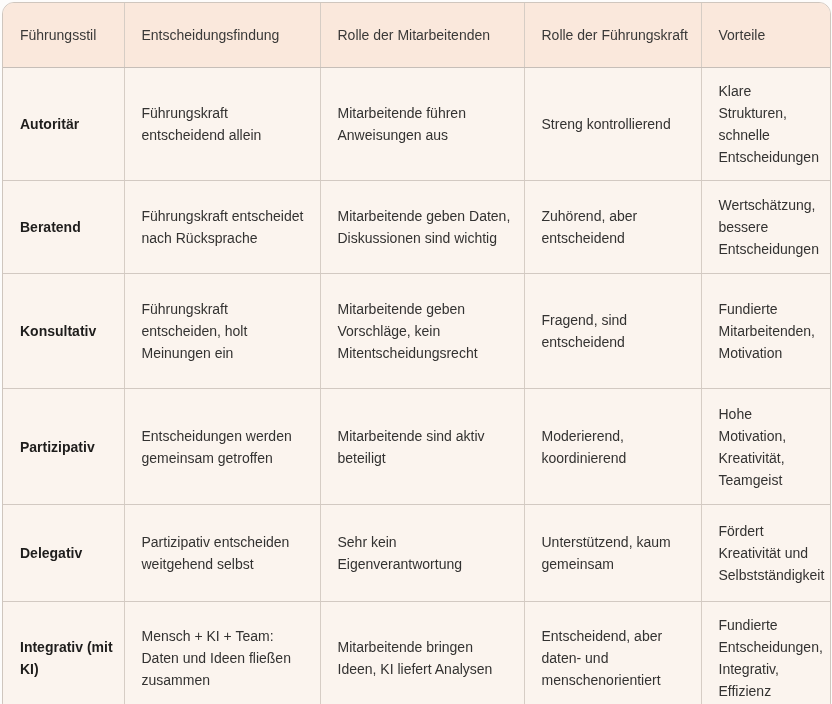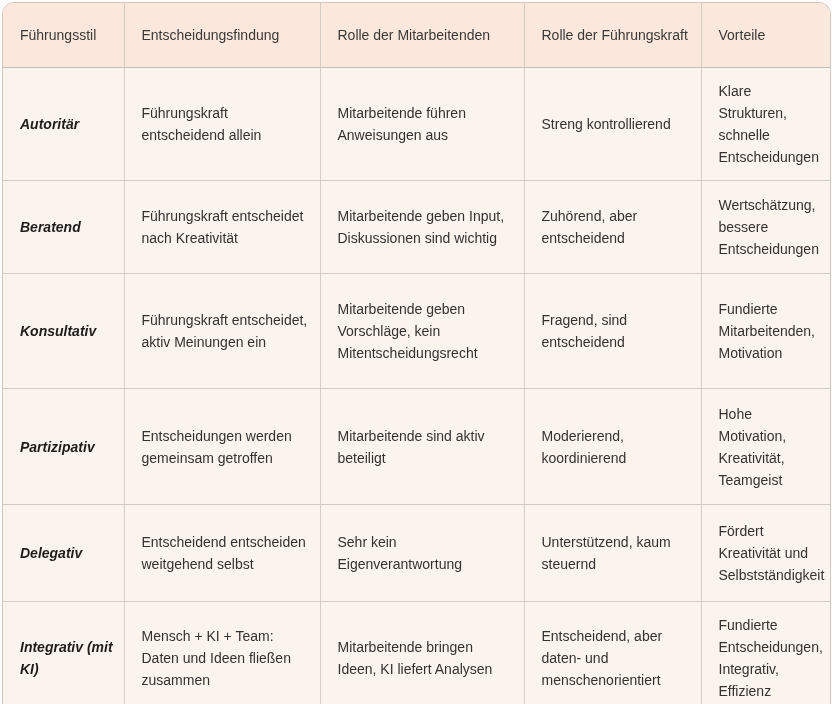"Autoritär" td.style-cell { font-style: italic -> none }
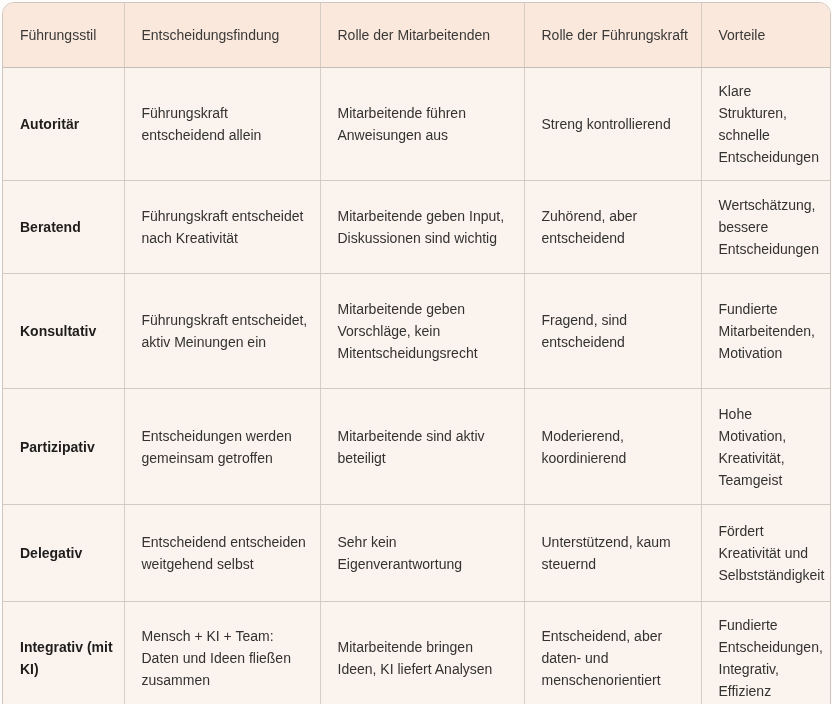"Führungskraft entscheidet nach" td { text: Kreativität -> Rücksprache }
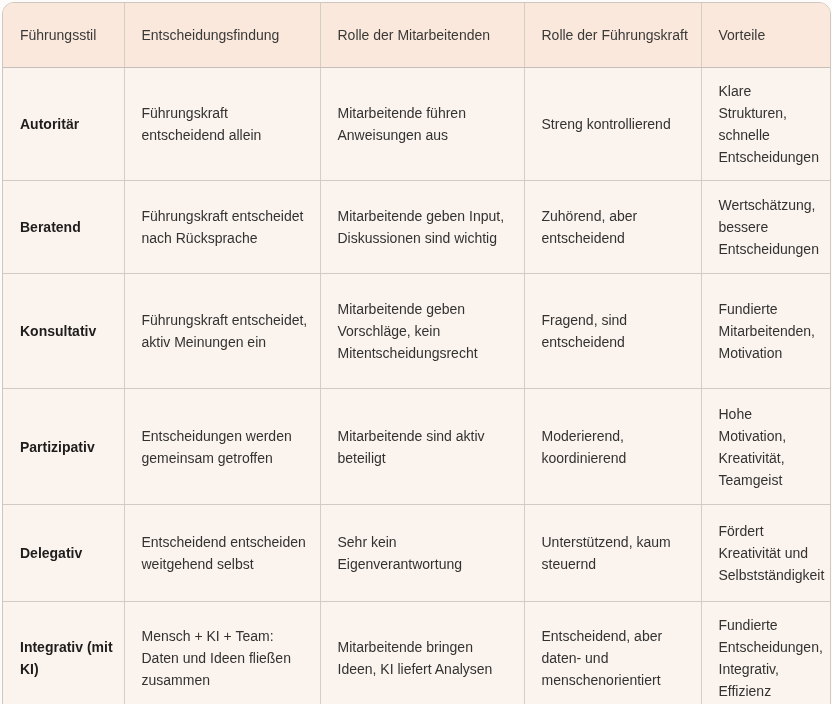"Mitarbeitende geben Input, Diskussionen" td { text: Input -> Daten }
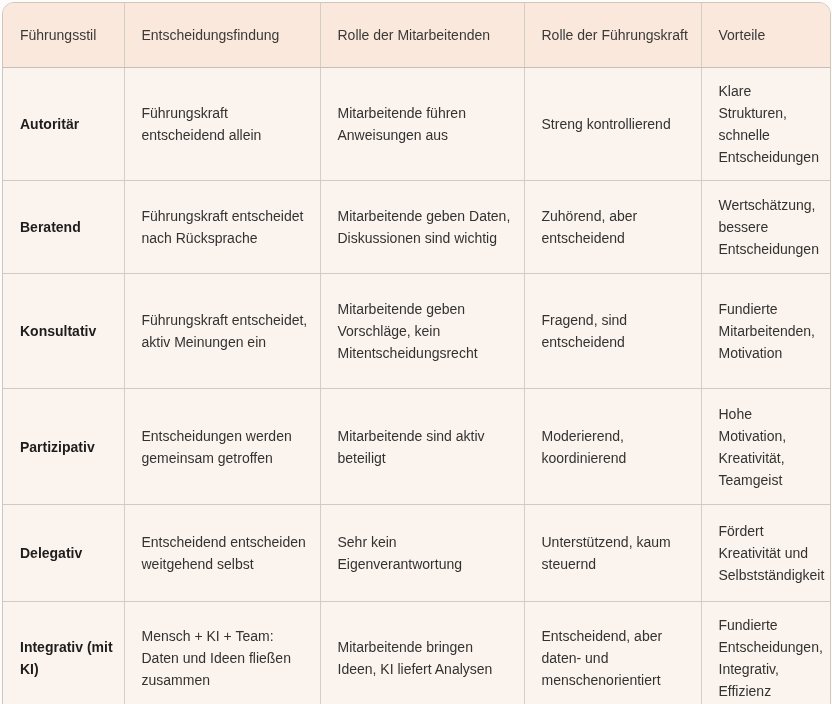"Führungskraft entscheidet, aktiv" td { text: entscheidet, aktiv -> entscheiden, holt }
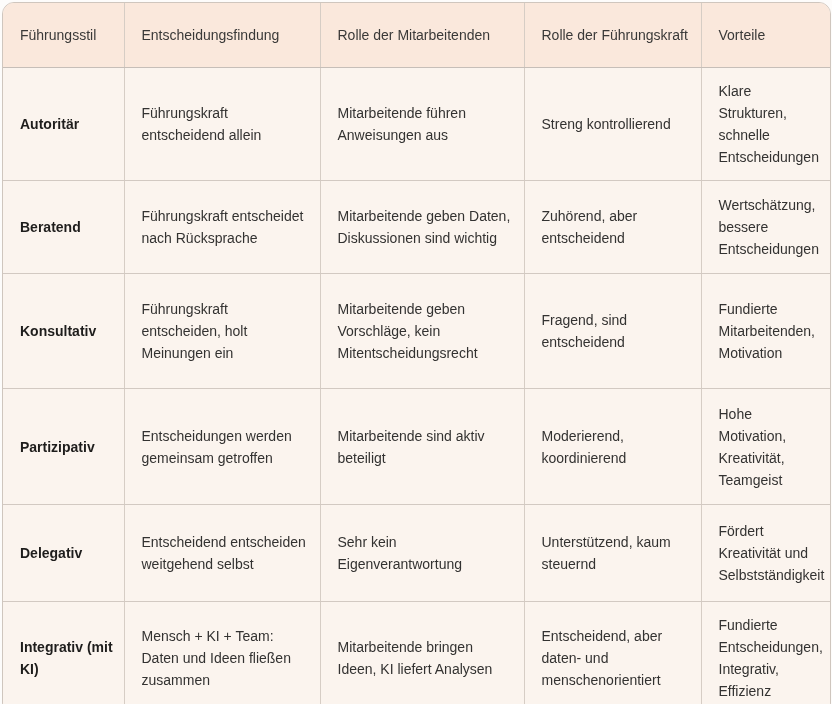"Entscheidend entscheiden weitgehend" td { text: Entscheidend -> Partizipativ }
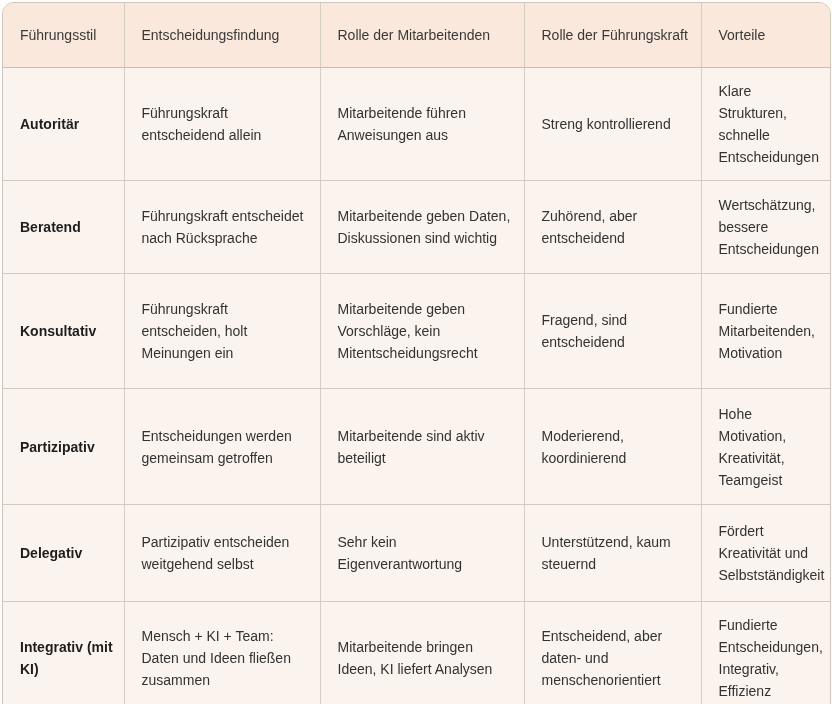"Unterstützend, kaum steuernd" td { text: steuernd -> gemeinsam }
